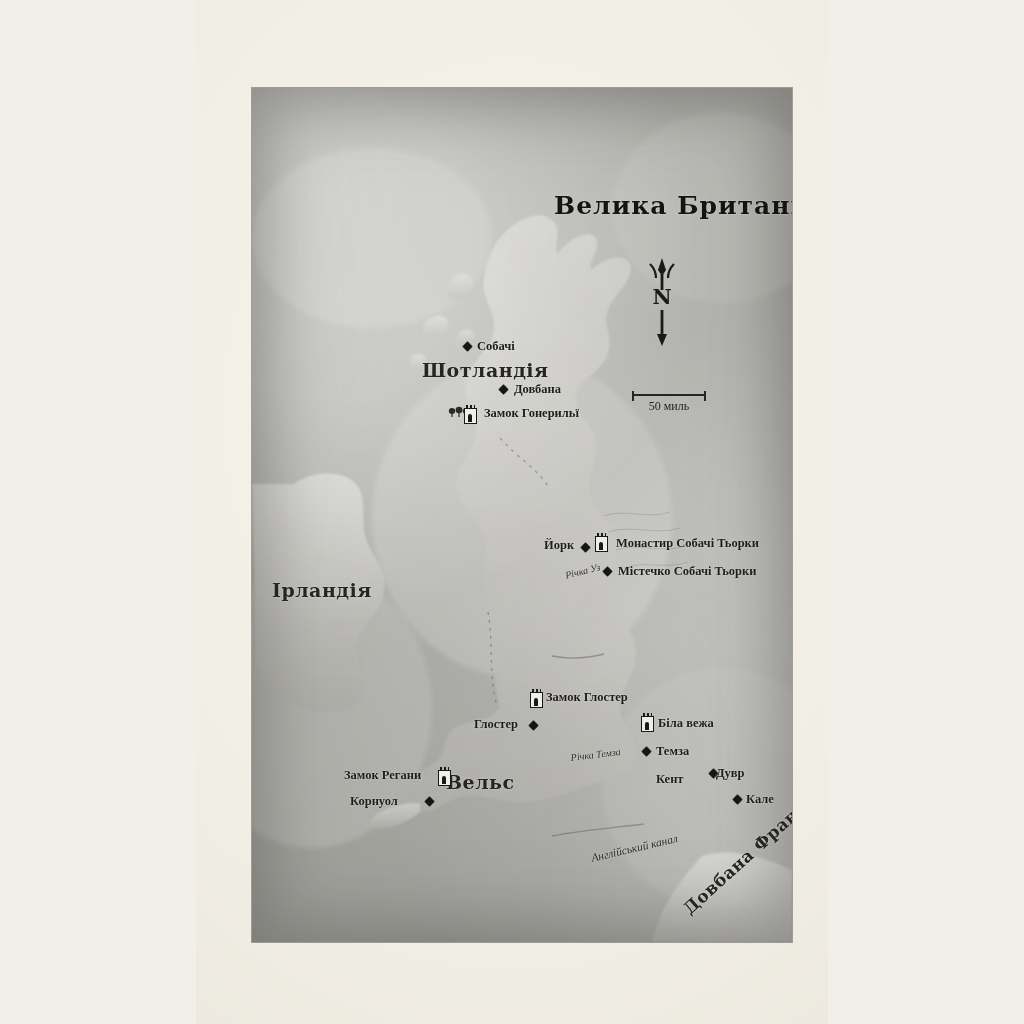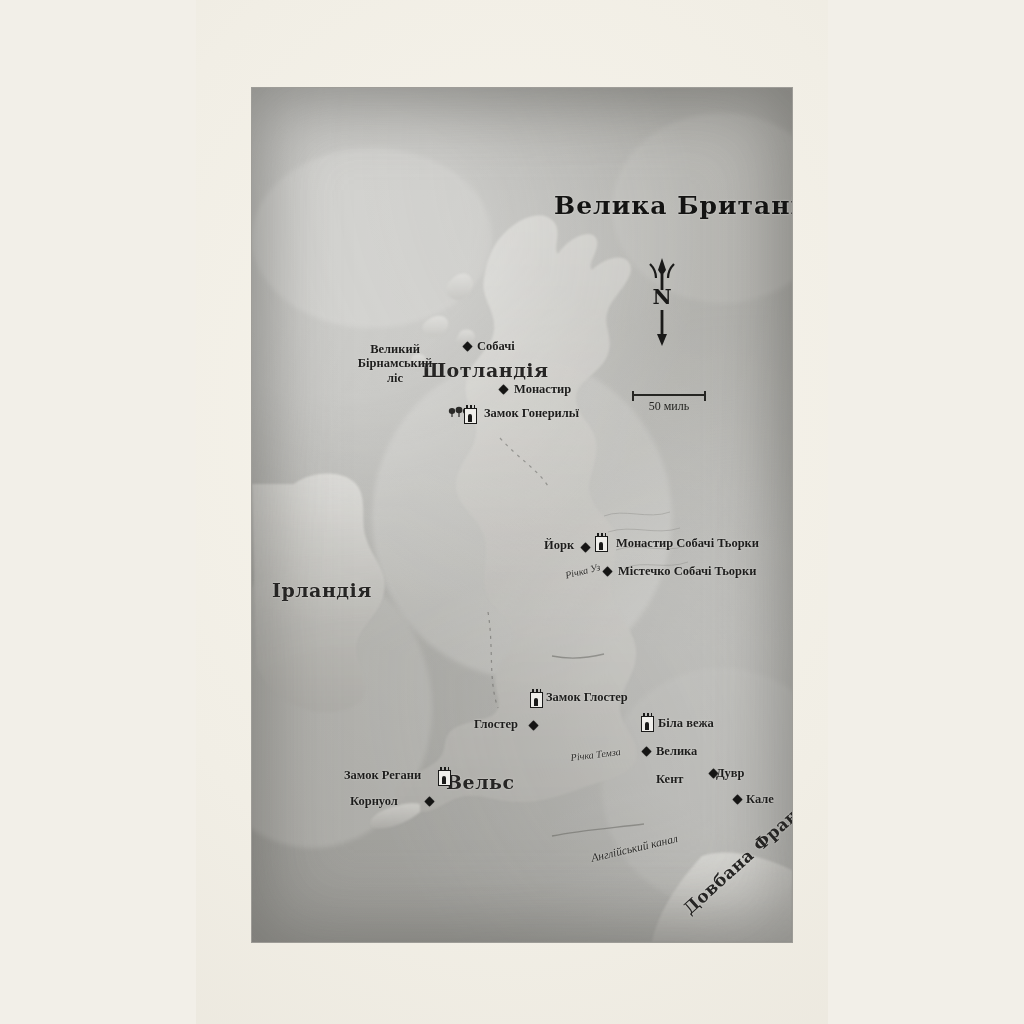"Великий" div.lbl { html: <div> <span>Великий</span><br> <span>Бірнамський</span><br> <span>ліс</span> </div> -> none }
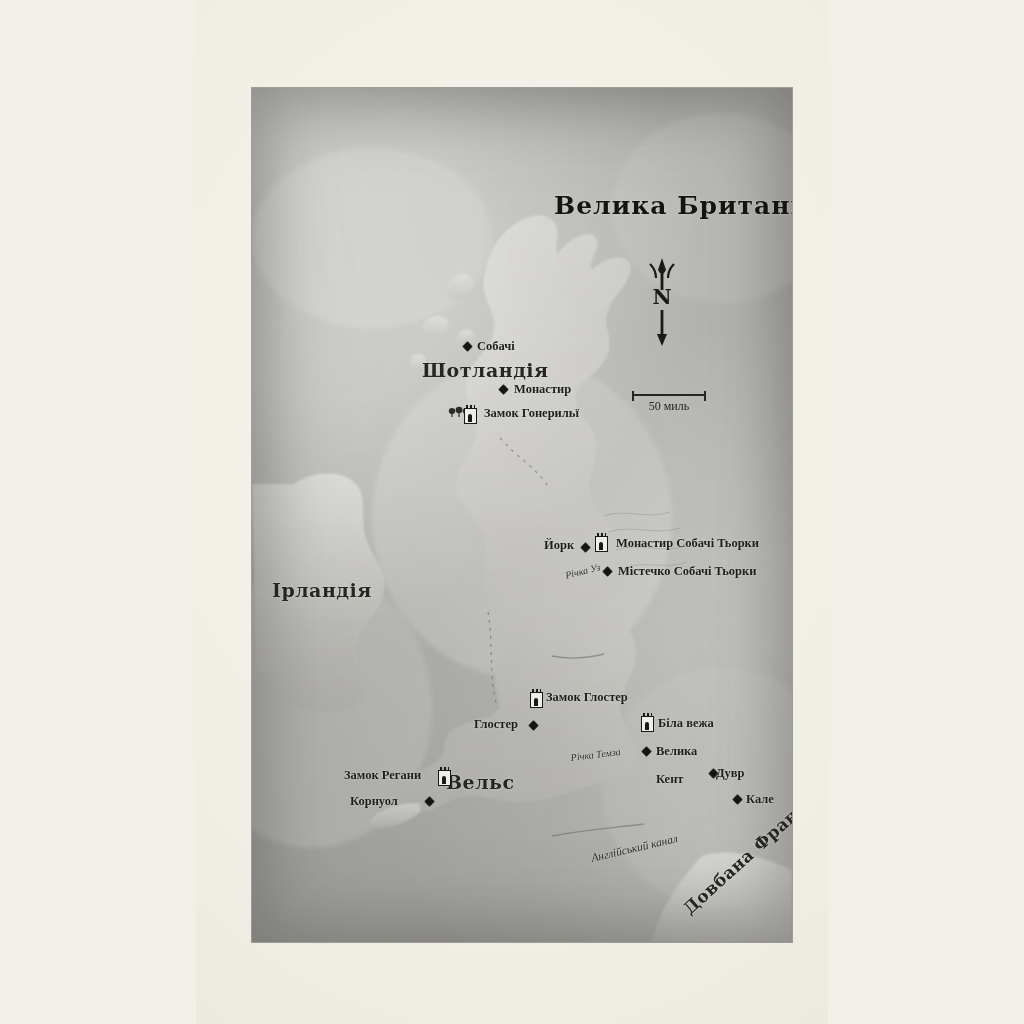"Монастир" div.lbl { text: Монастир -> Довбана }
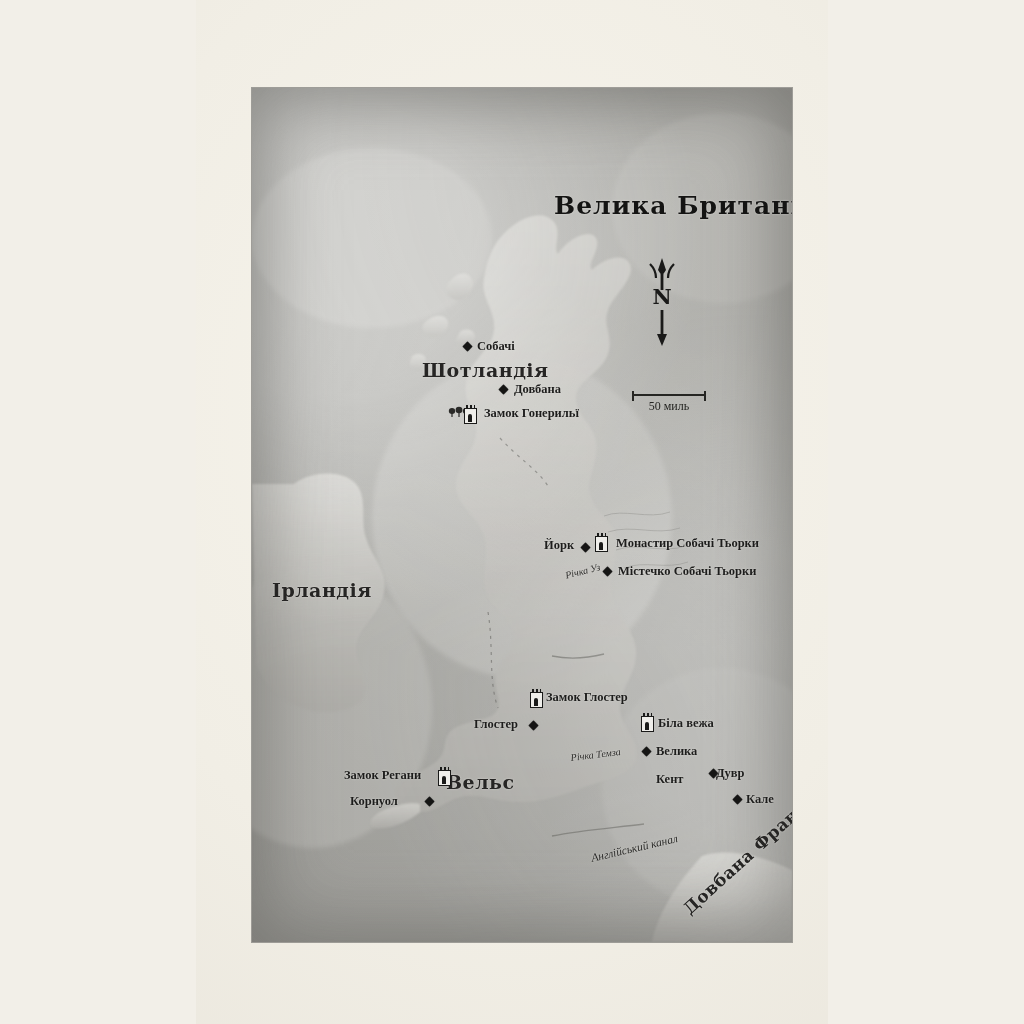"Велика" div.lbl { text: Велика -> Темза }
